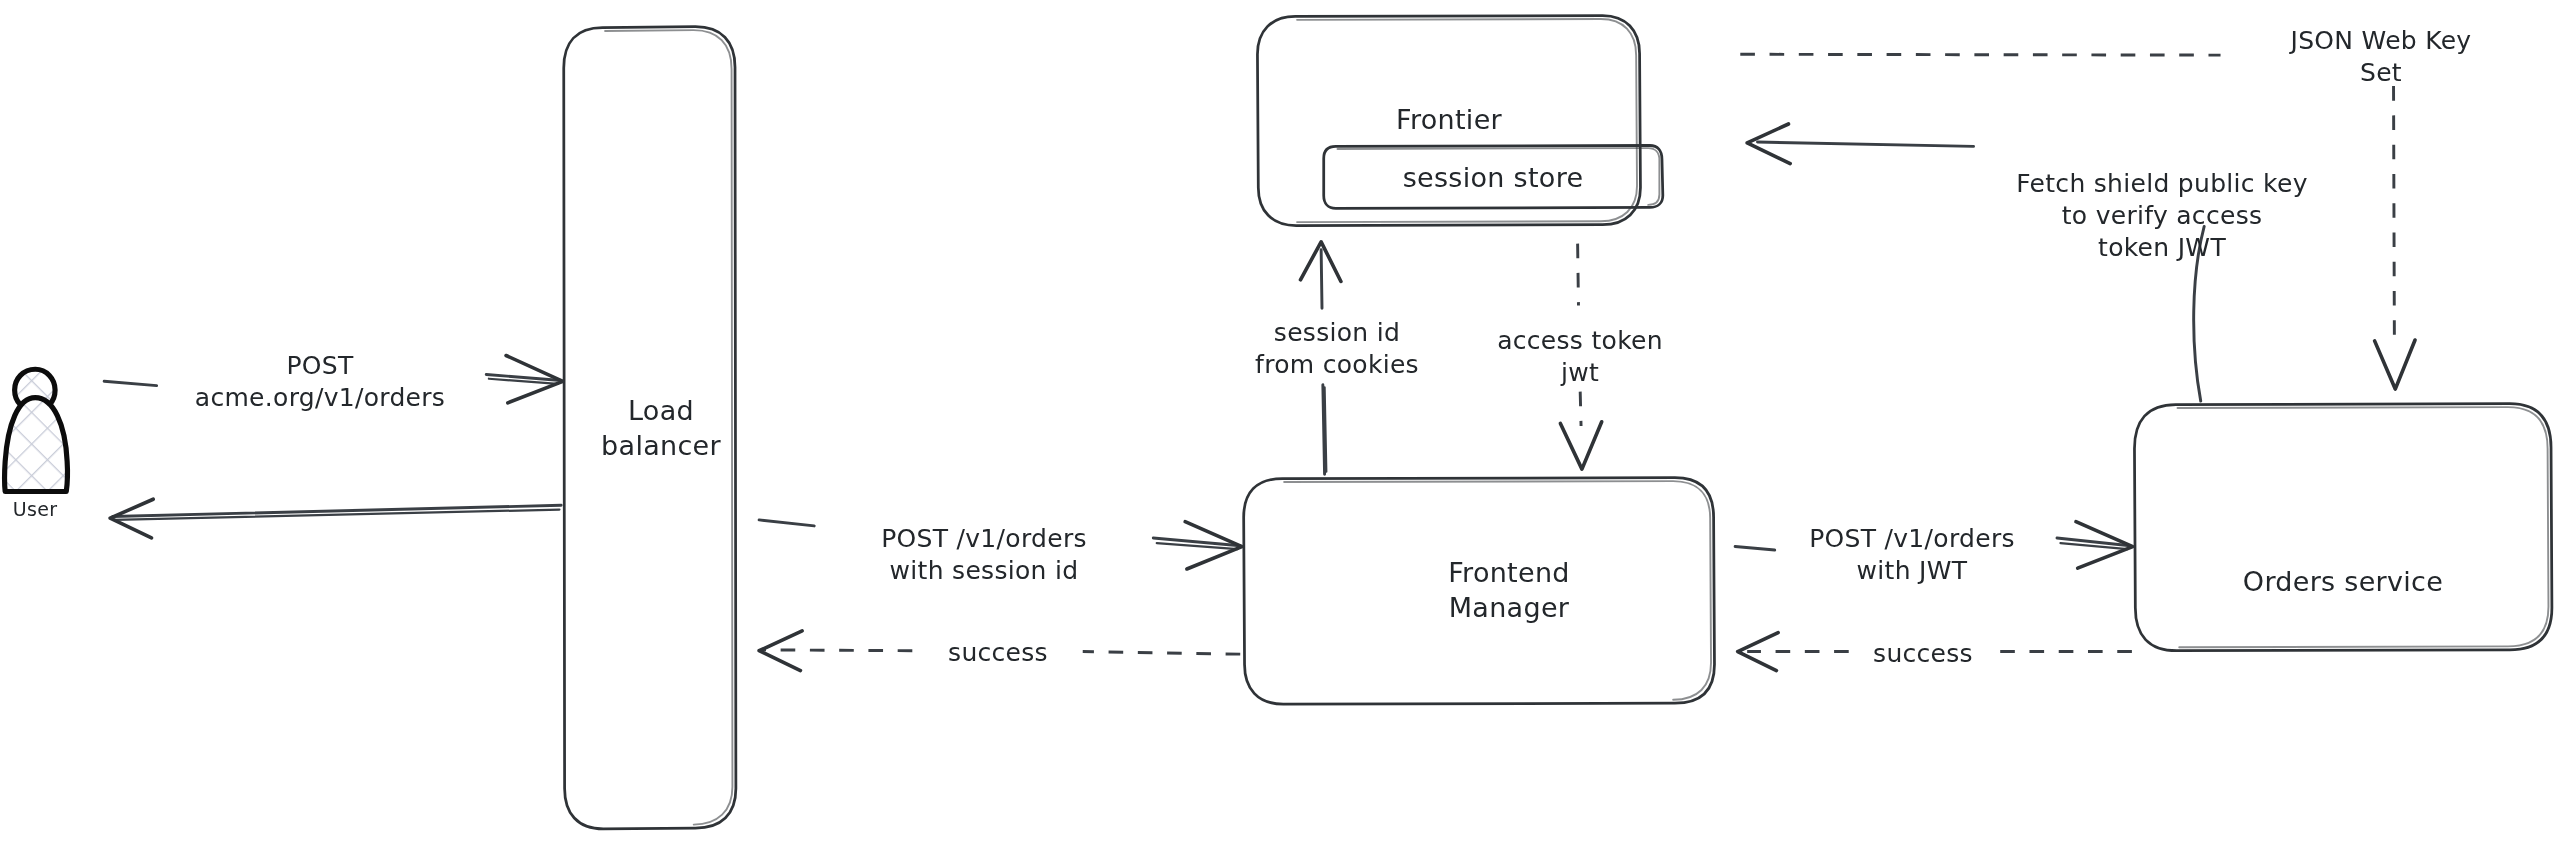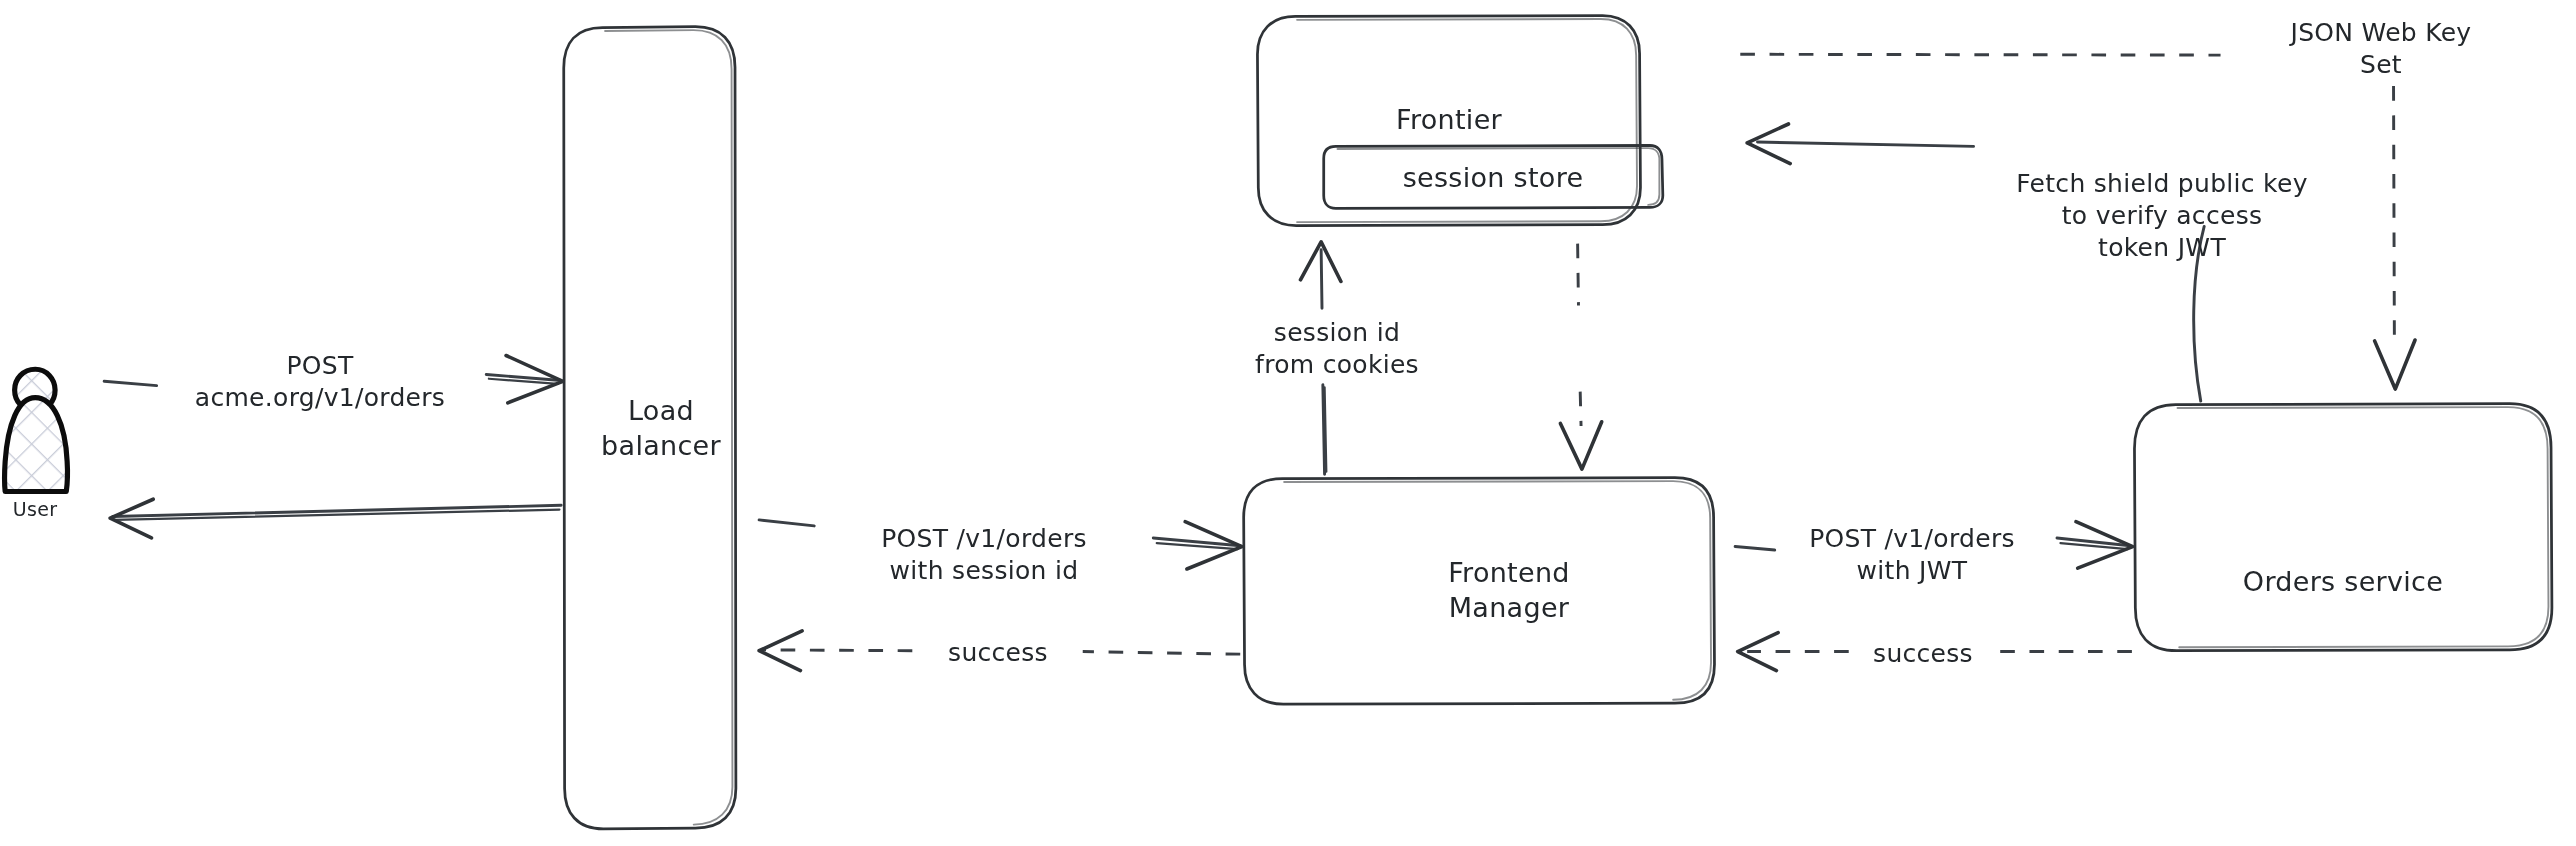"JSON Web Key Set" div.label { top: 49px -> 57px }
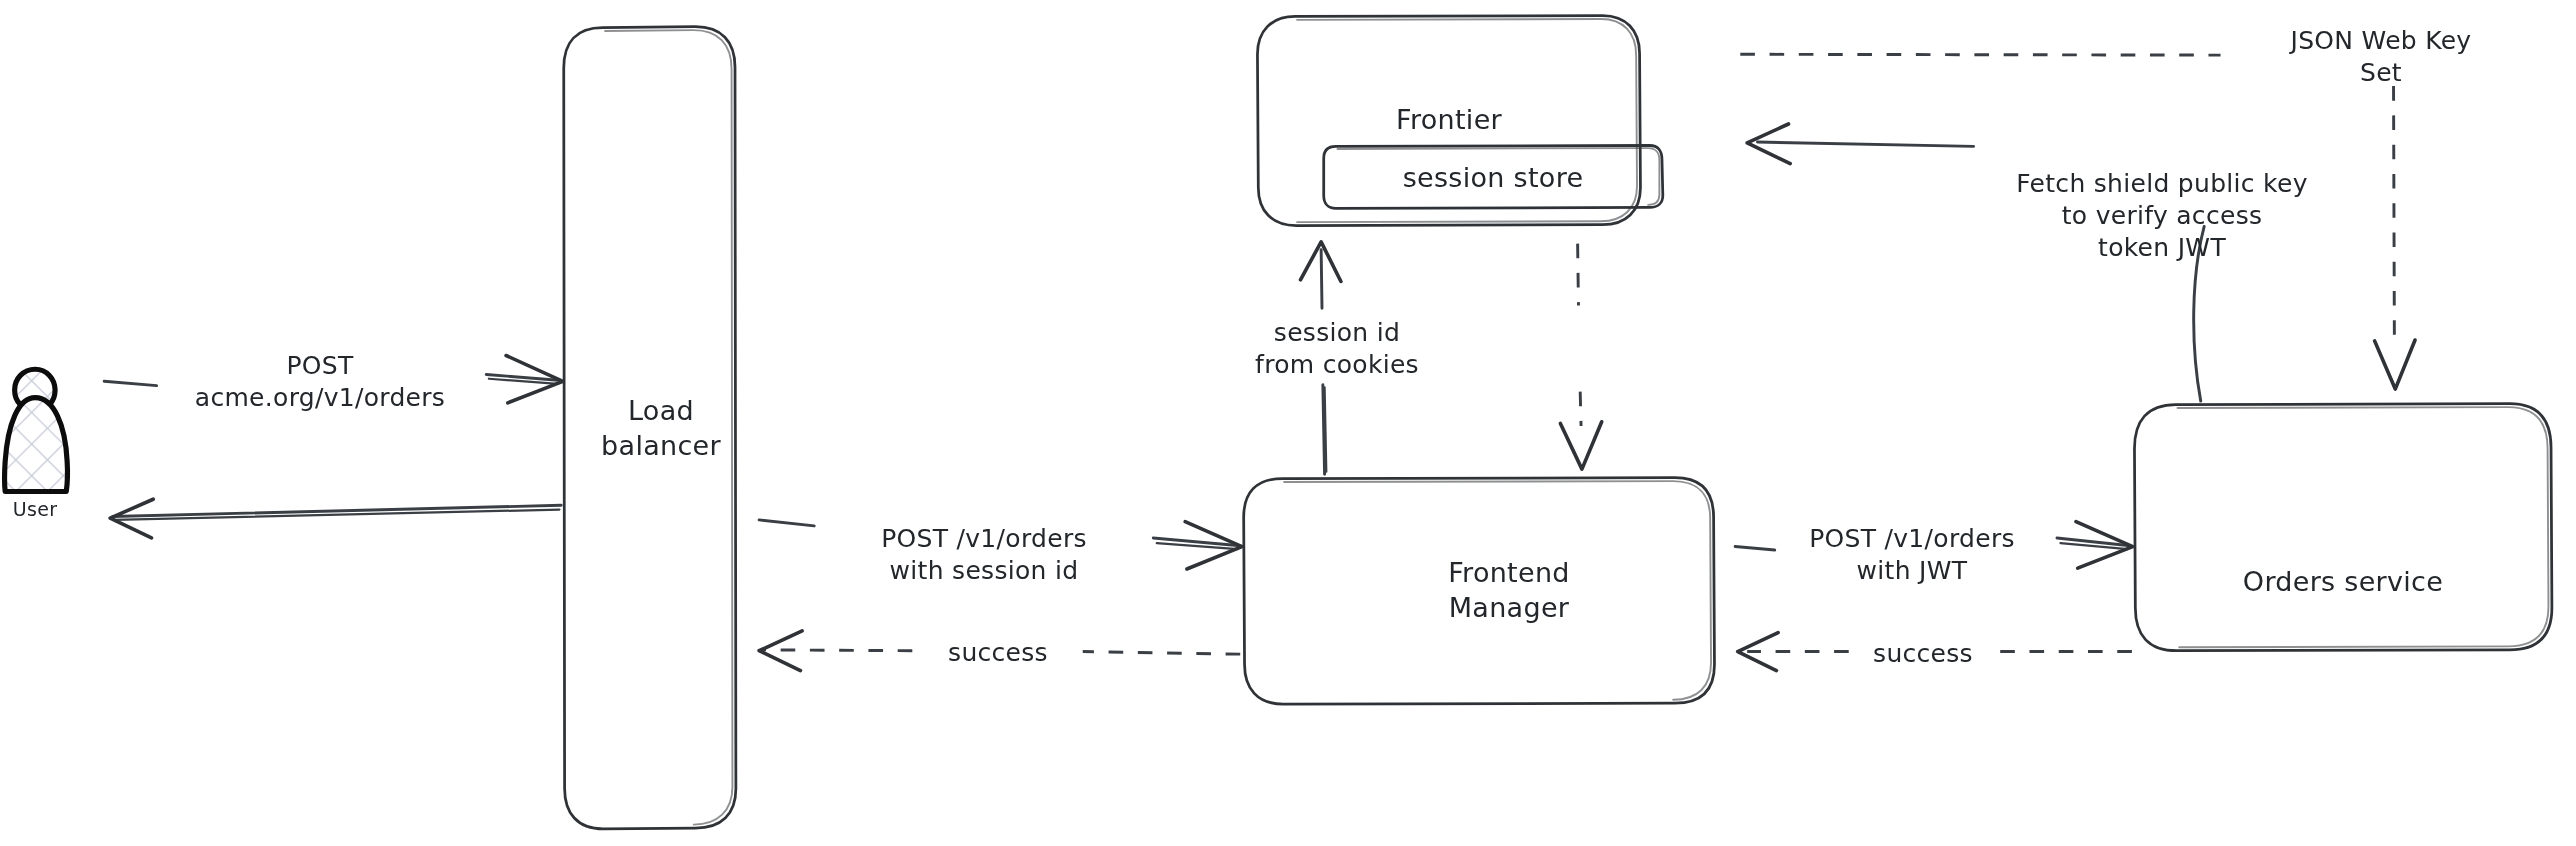"access token" div.label { html: none -> <div>access token jwt</div> }
